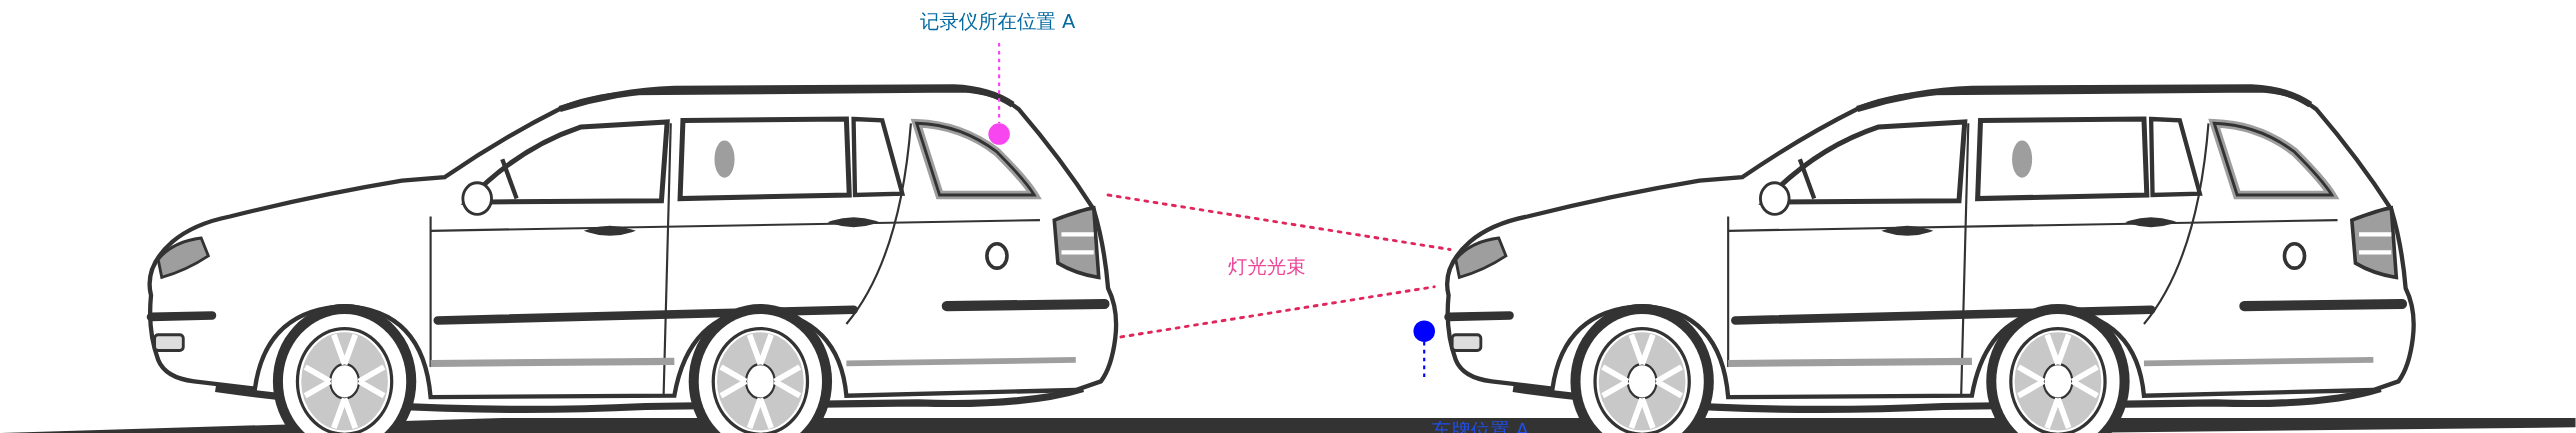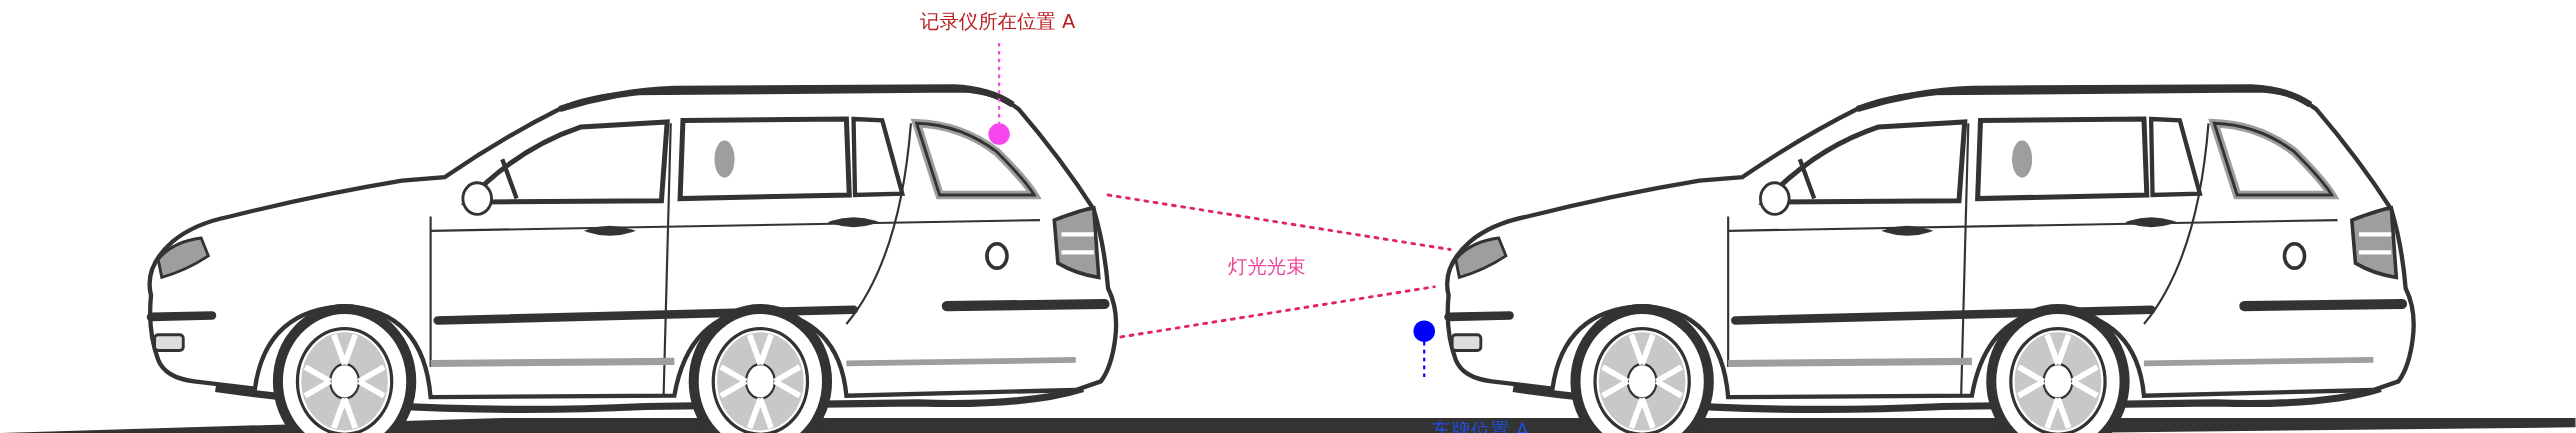"记录仪所在位置 A" div.label { color: #b91c1c -> #0369a1 }
